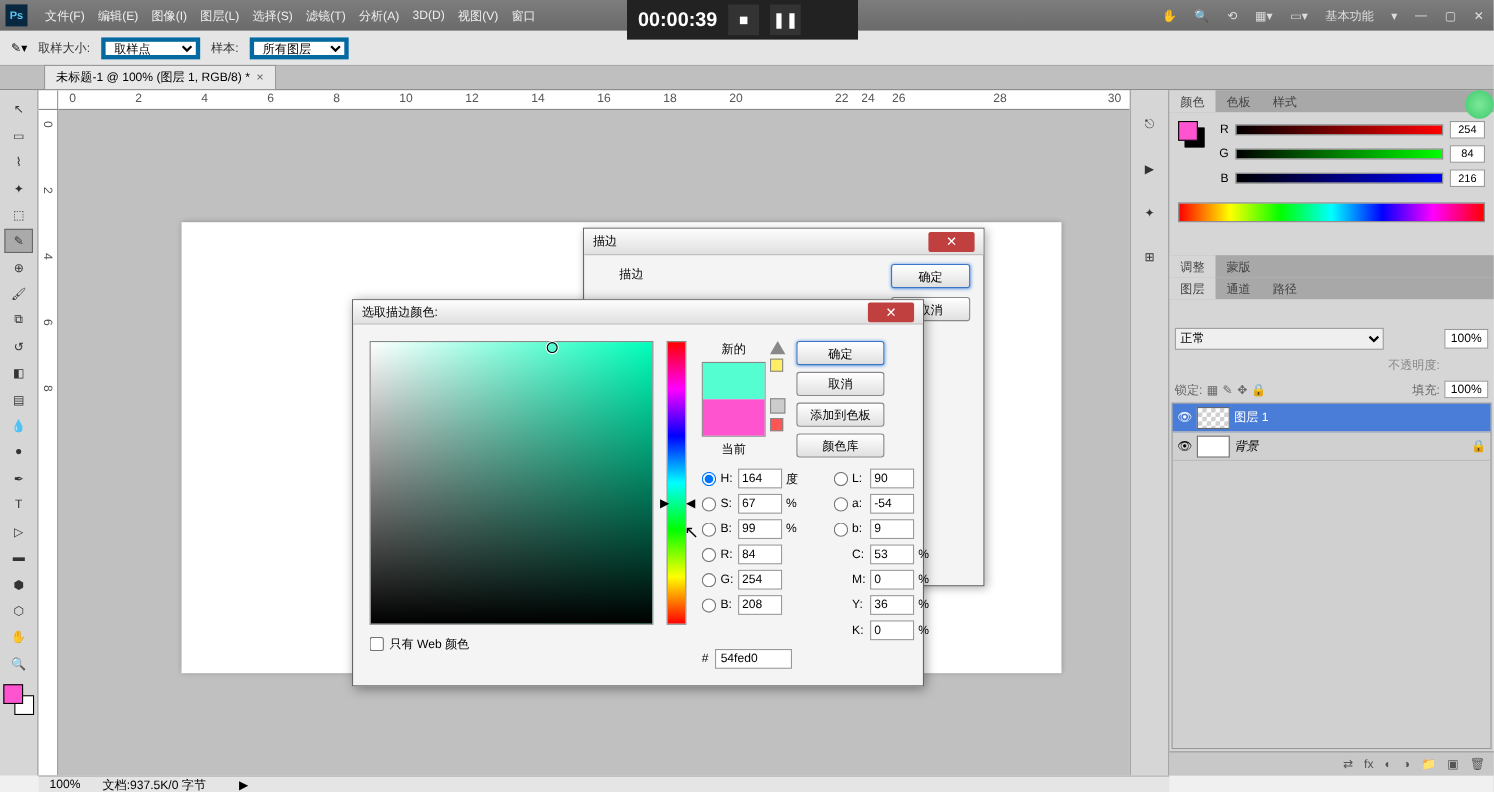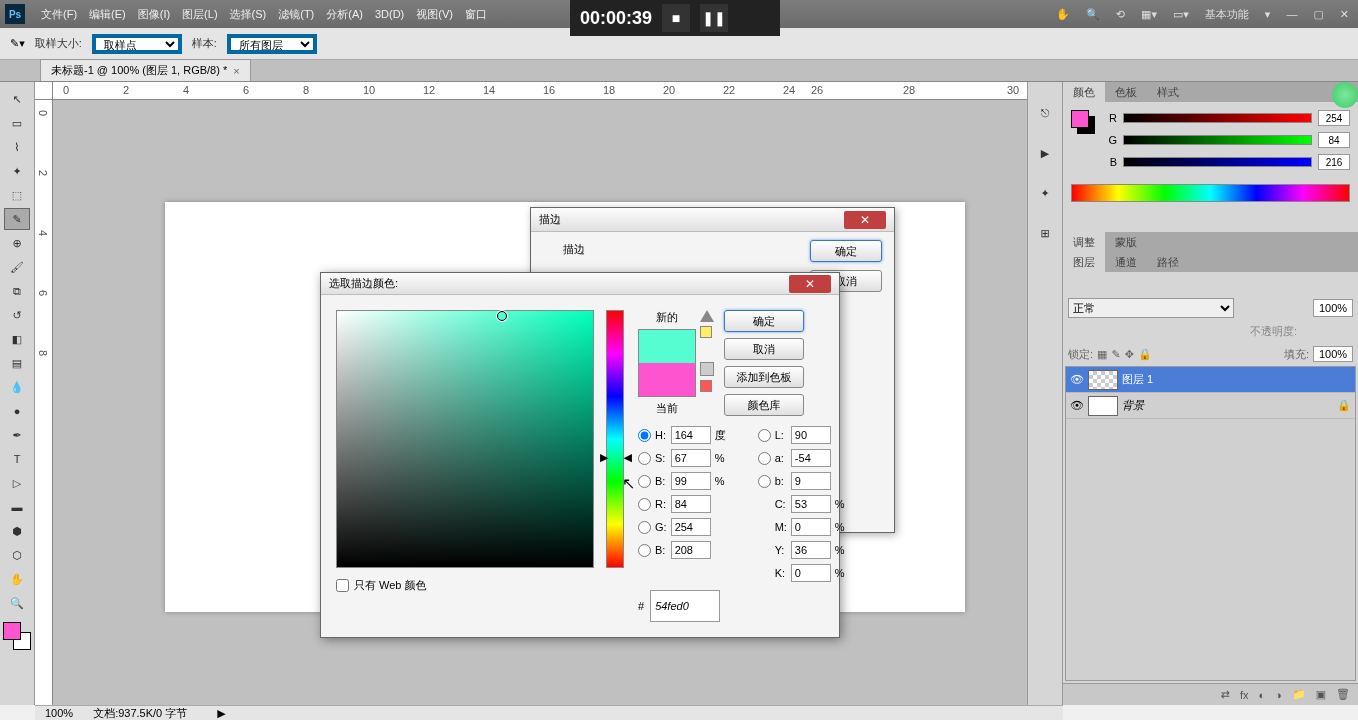"22" span { left: 670px -> 706px }
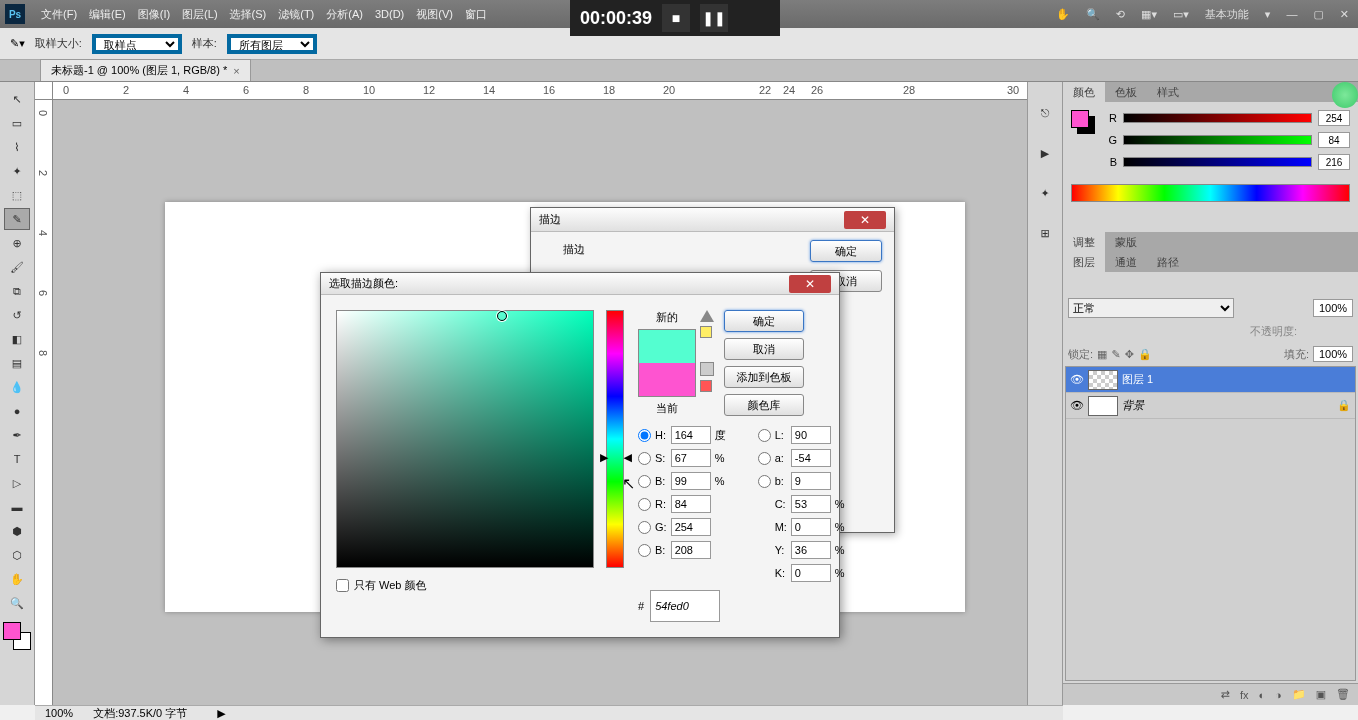"正常" .layer-controls { gap: 16px -> 4px }
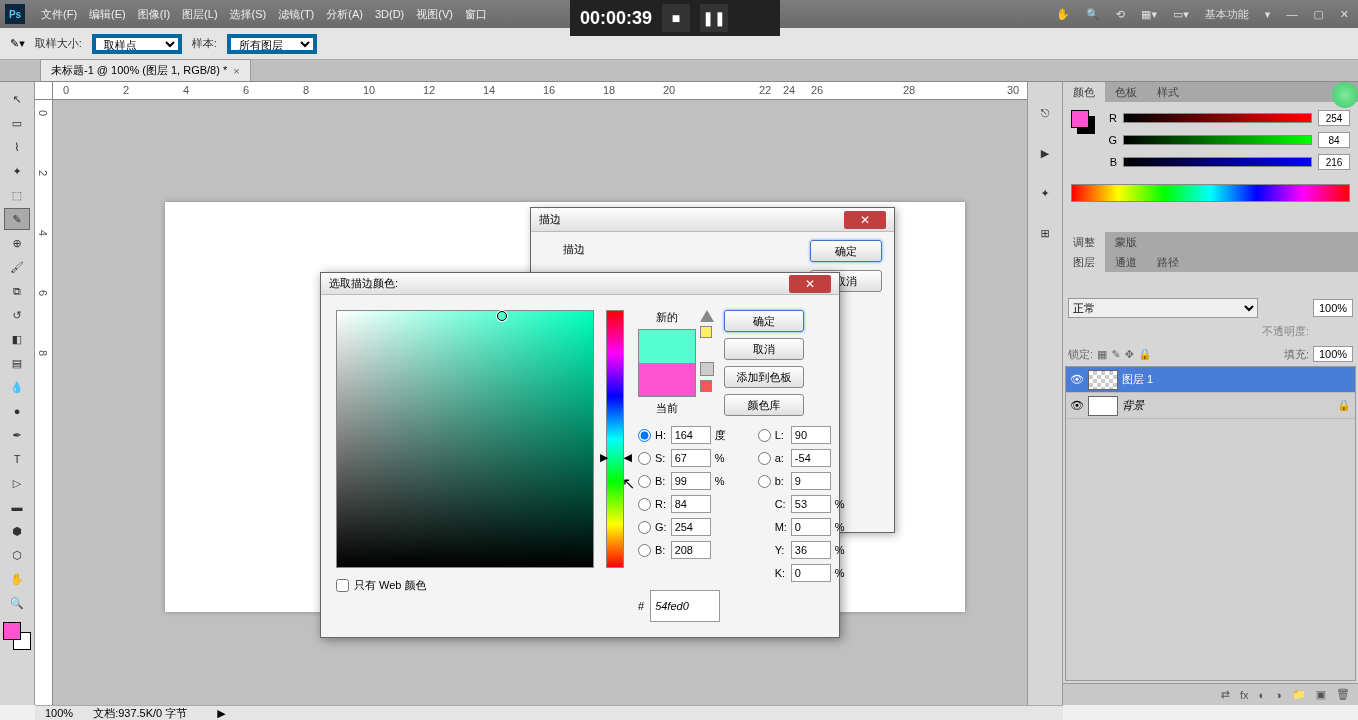"54fed0" .hex-row input { font-style: italic -> none; height: 32px -> 18px }
